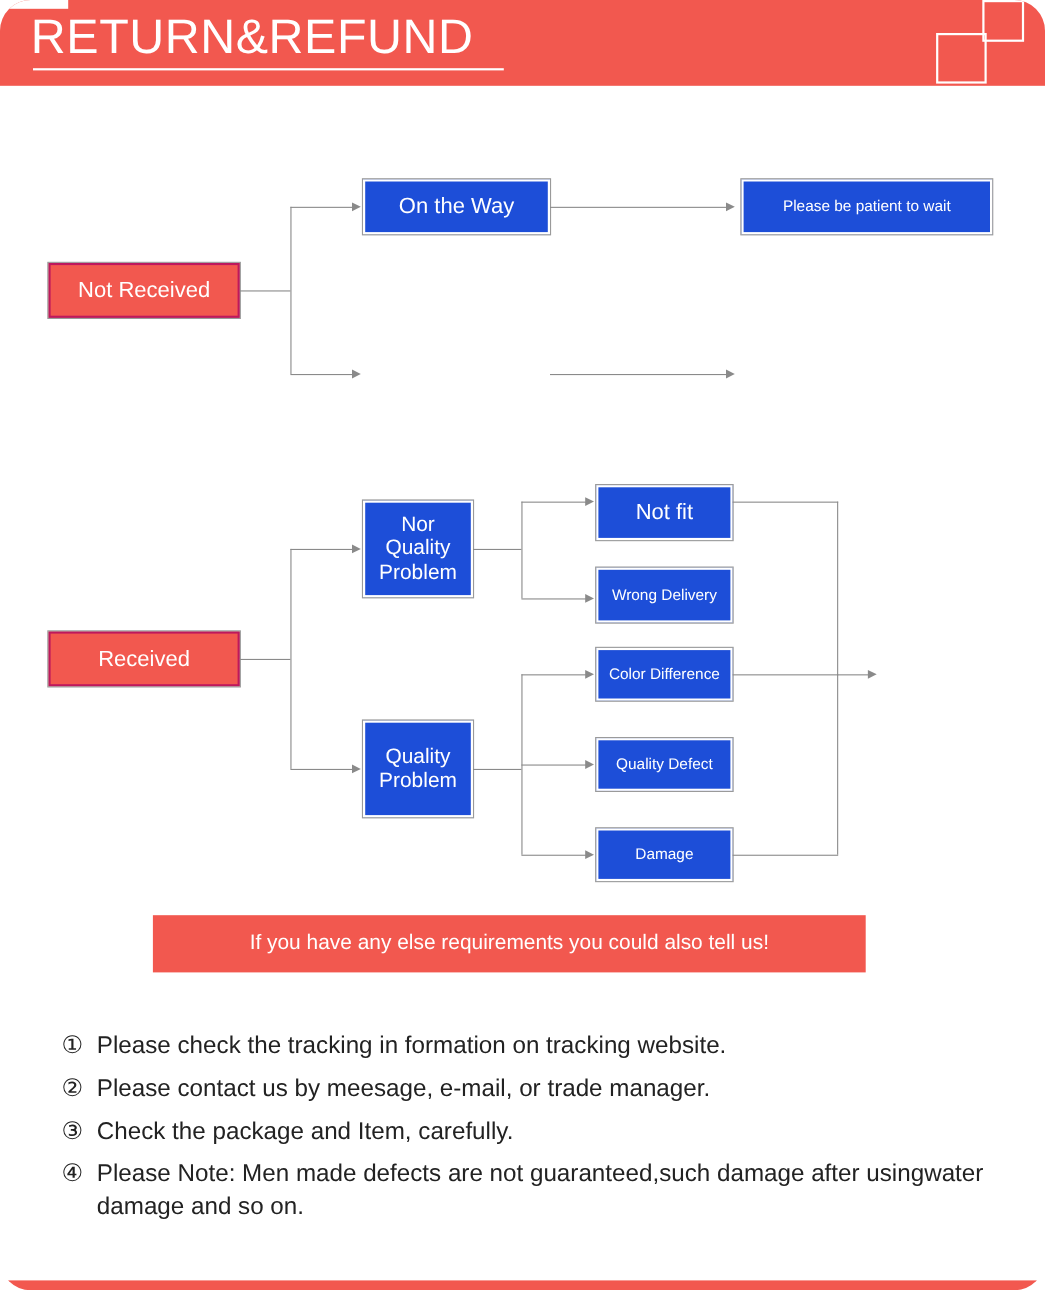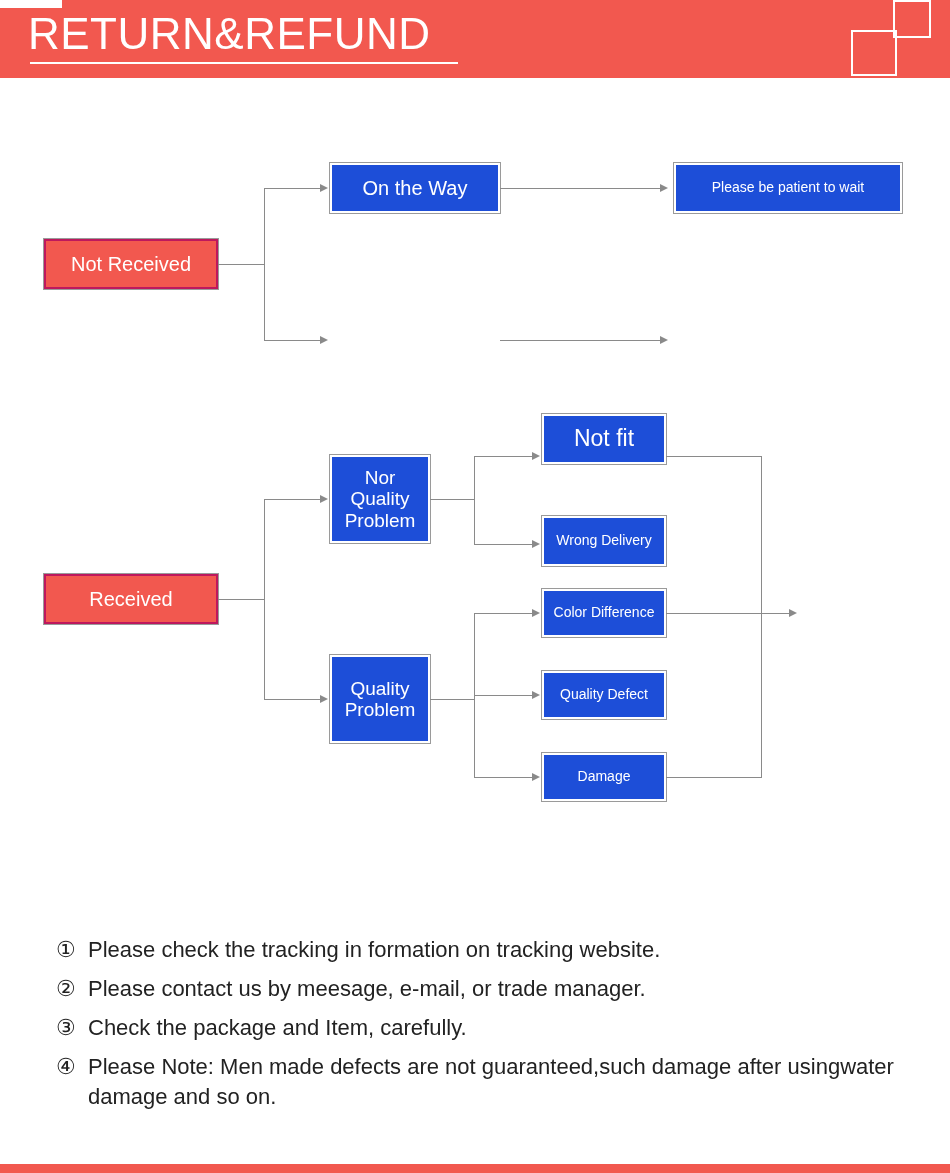"RETURN&REFUND" #page { border-radius: none -> 28px }
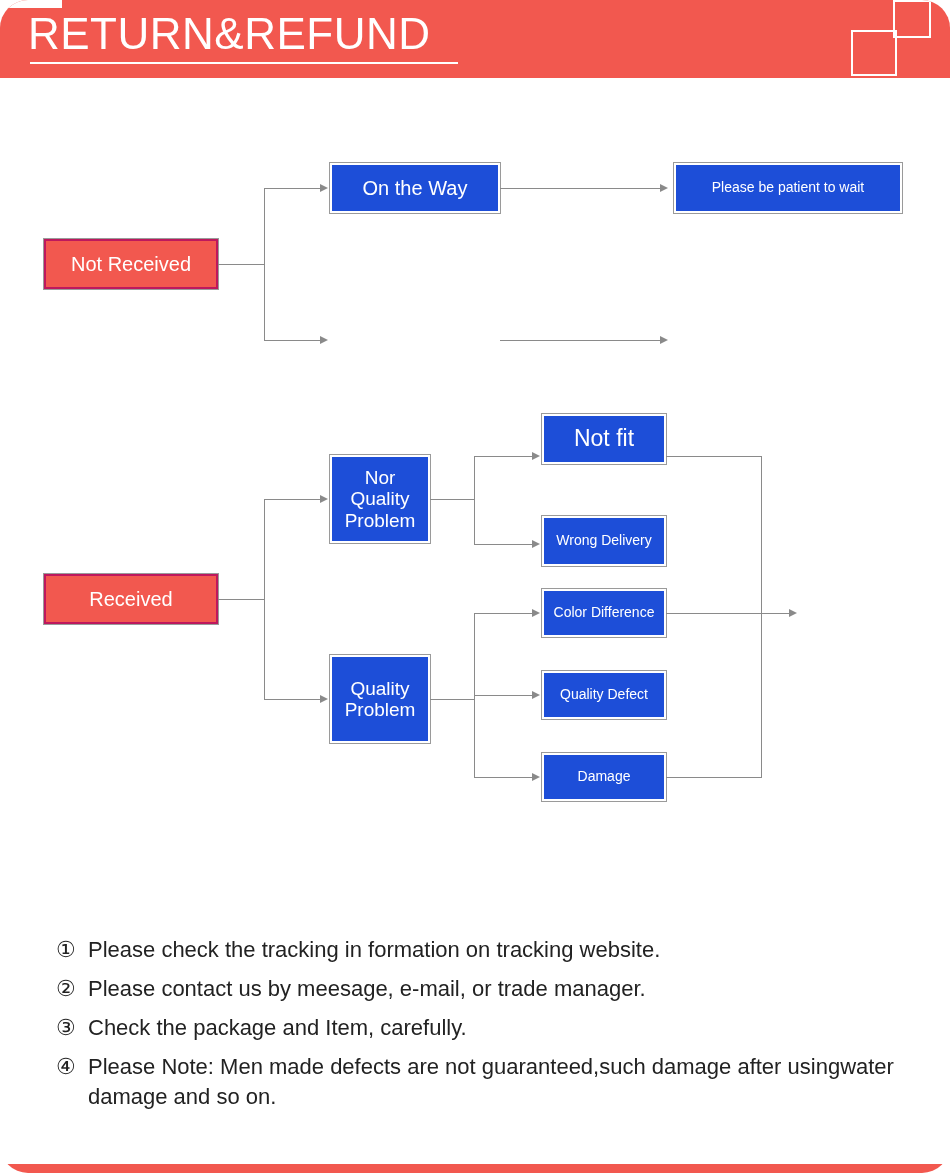"Not fit" div.node { font-size: 23px -> 20px; top: 414px -> 441px }
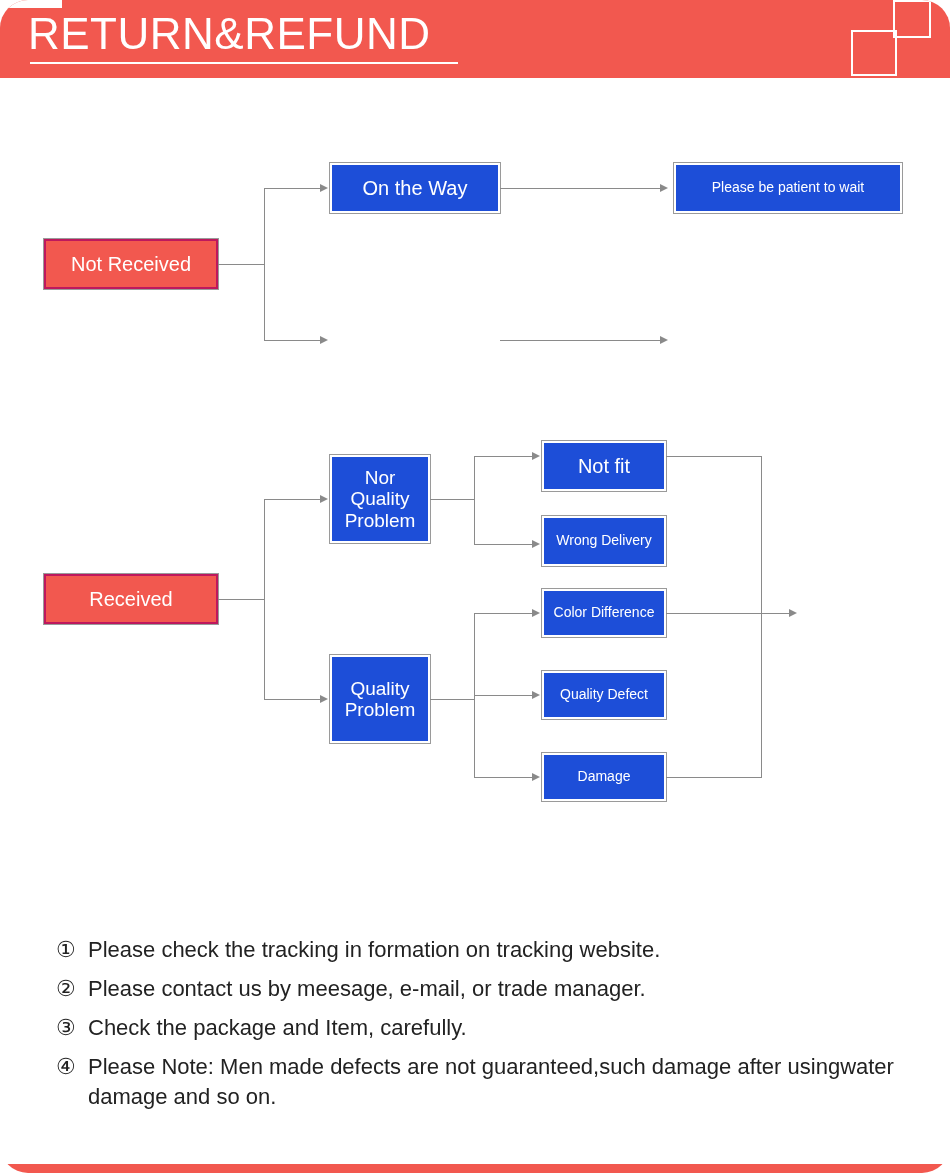"If you have any else" div.banner { html: none -> <div>If you have any else requirements you could also tell us!</div> }
